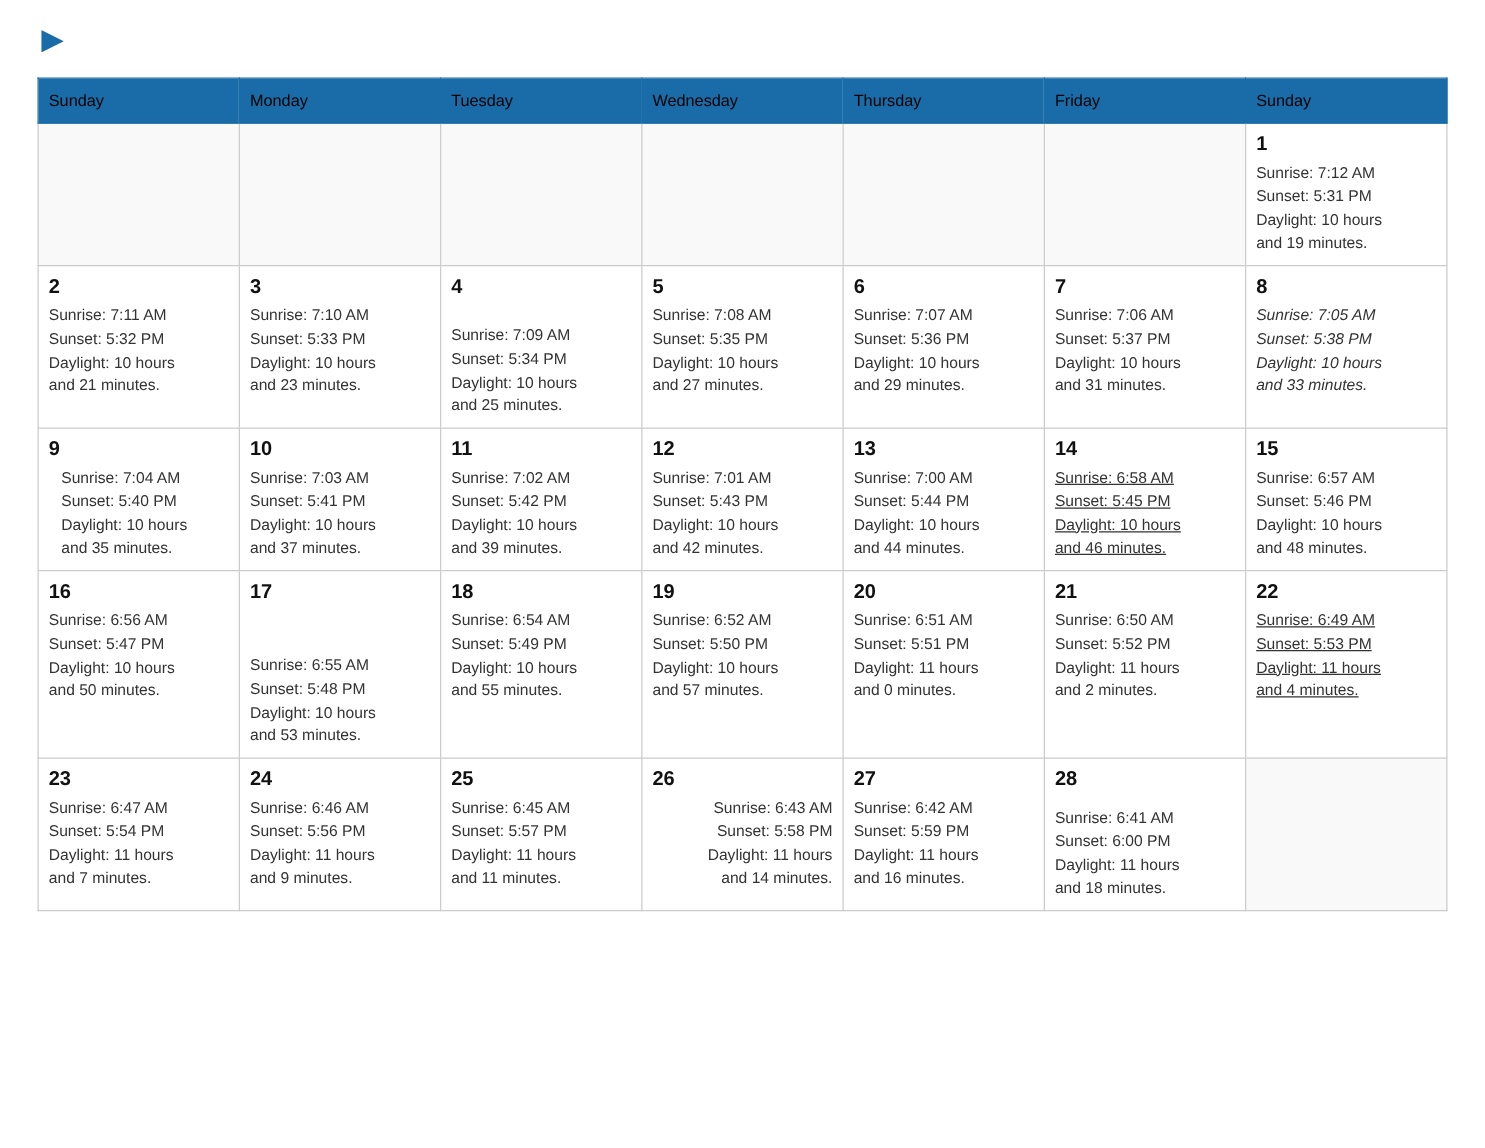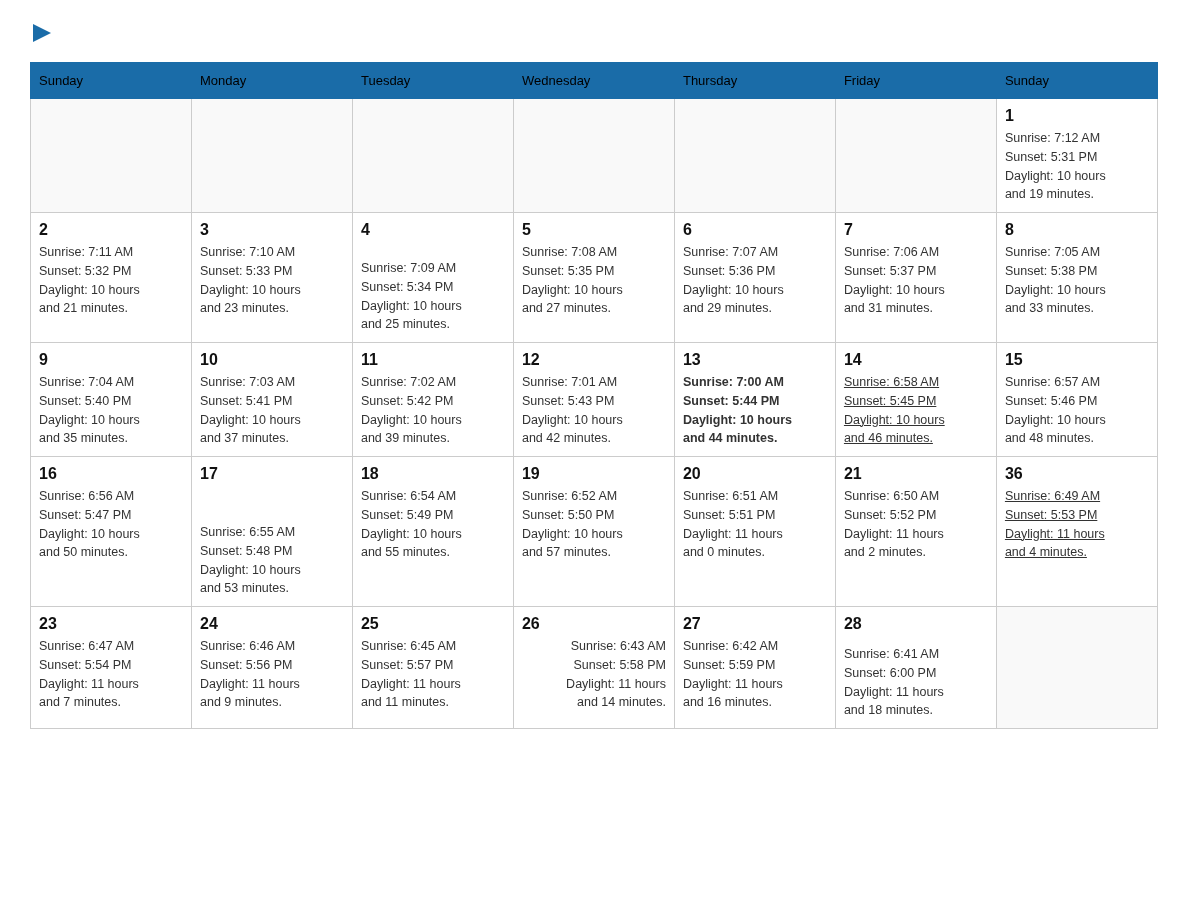"Sunrise: 7:05 AM" div.day-info { font-style: none -> italic }
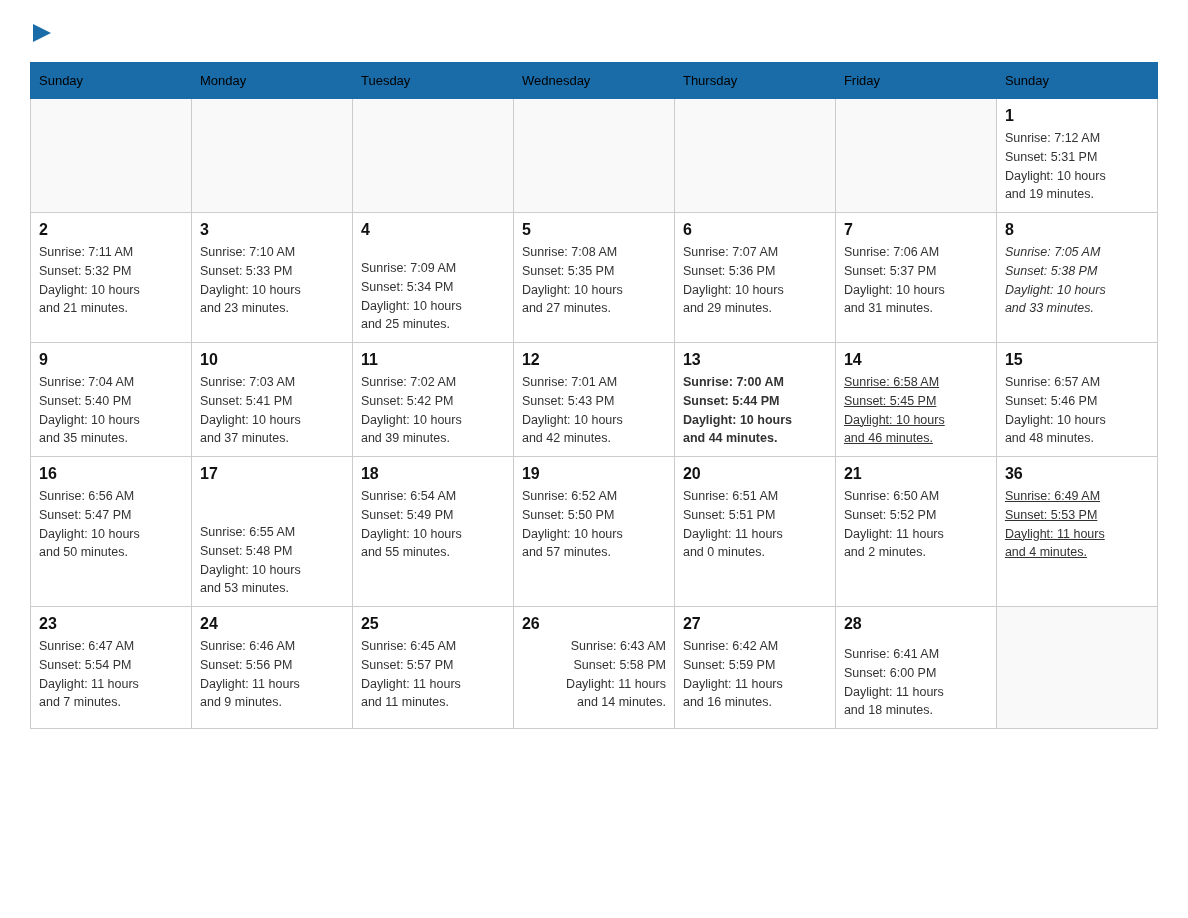"Sunrise: 7:04 AM" div.day-info { margin-left: none -> 10px }
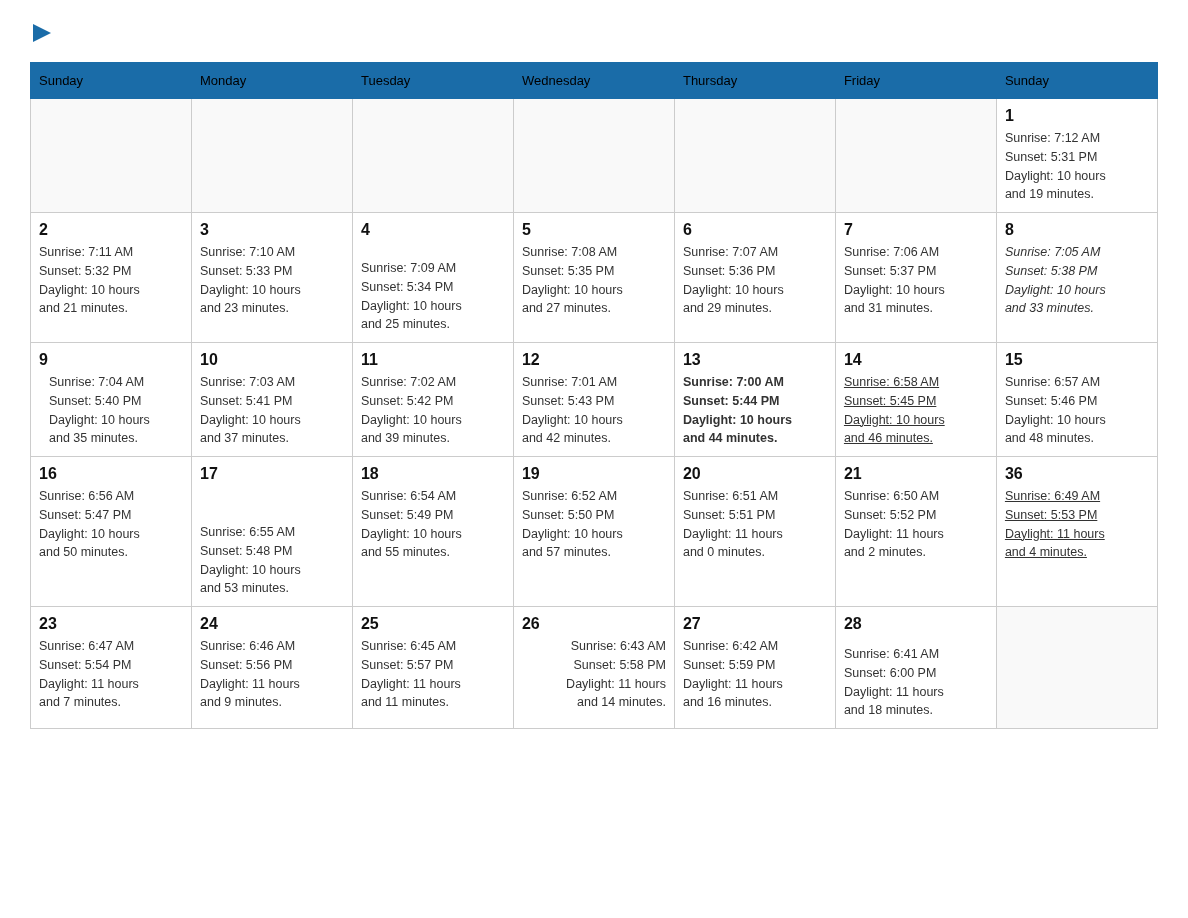"Sunrise: 7:00 AM" div.day-info { font-weight: bold -> none }
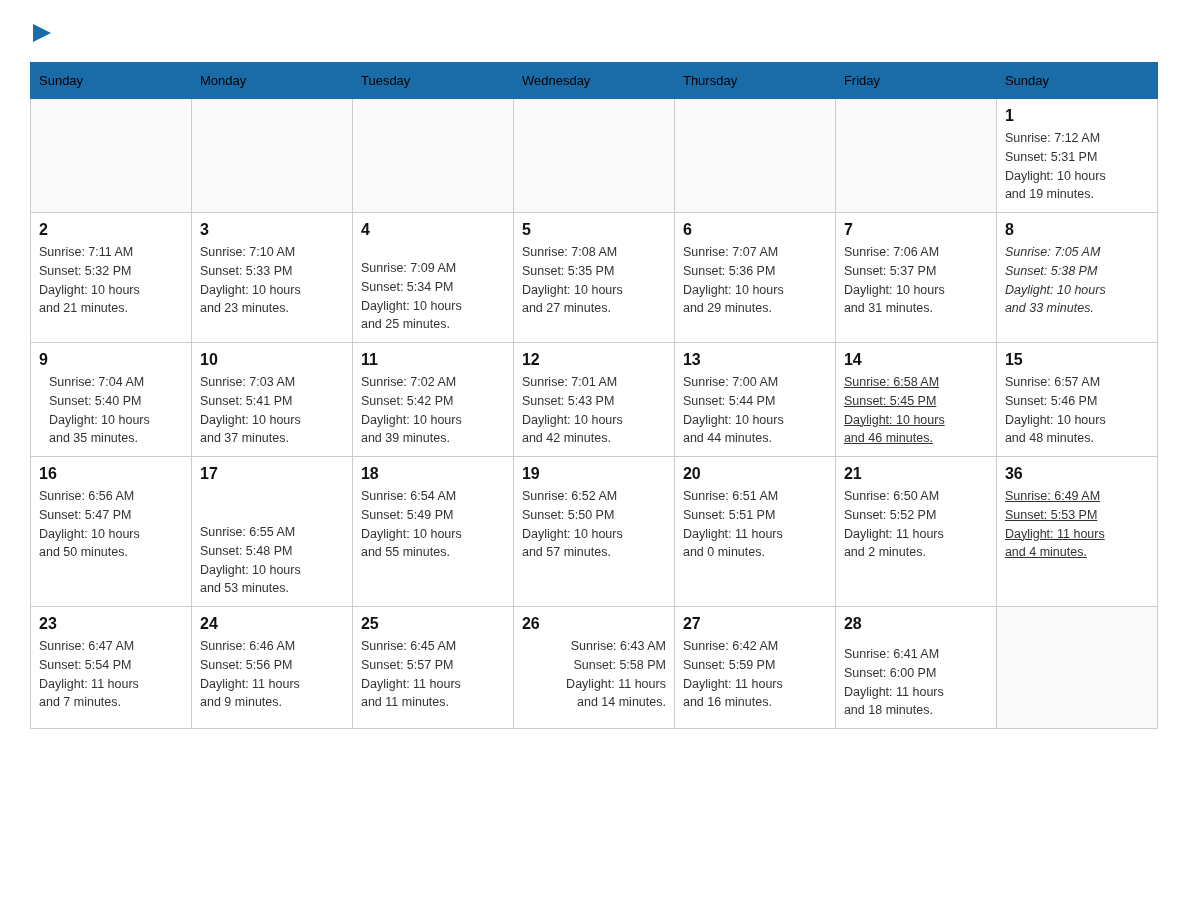"36" span.day-number { text: 36 -> 22 }
